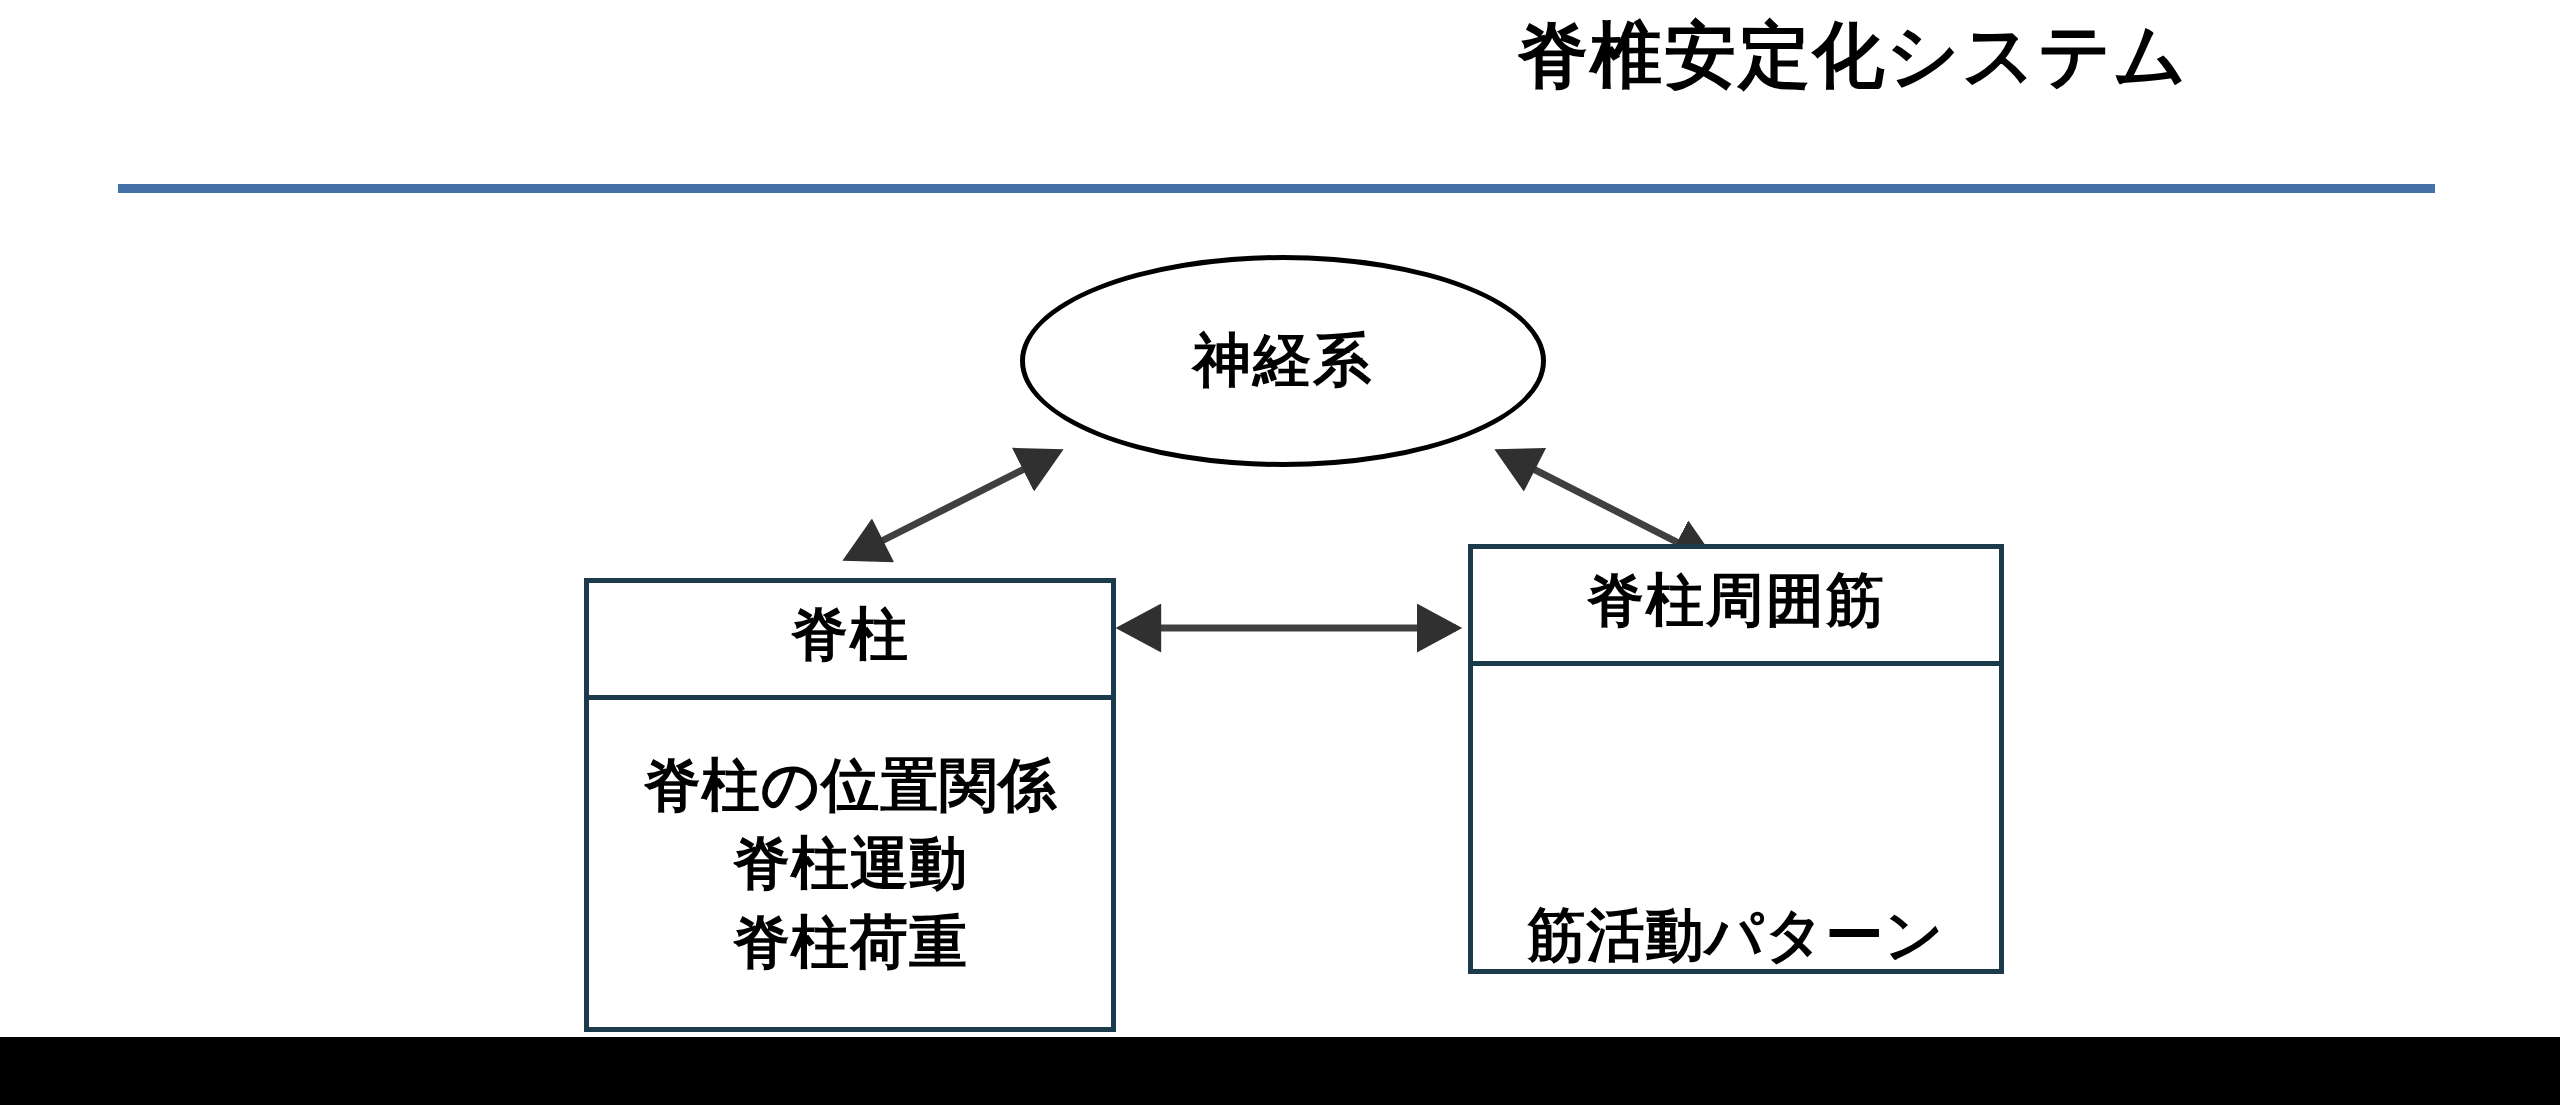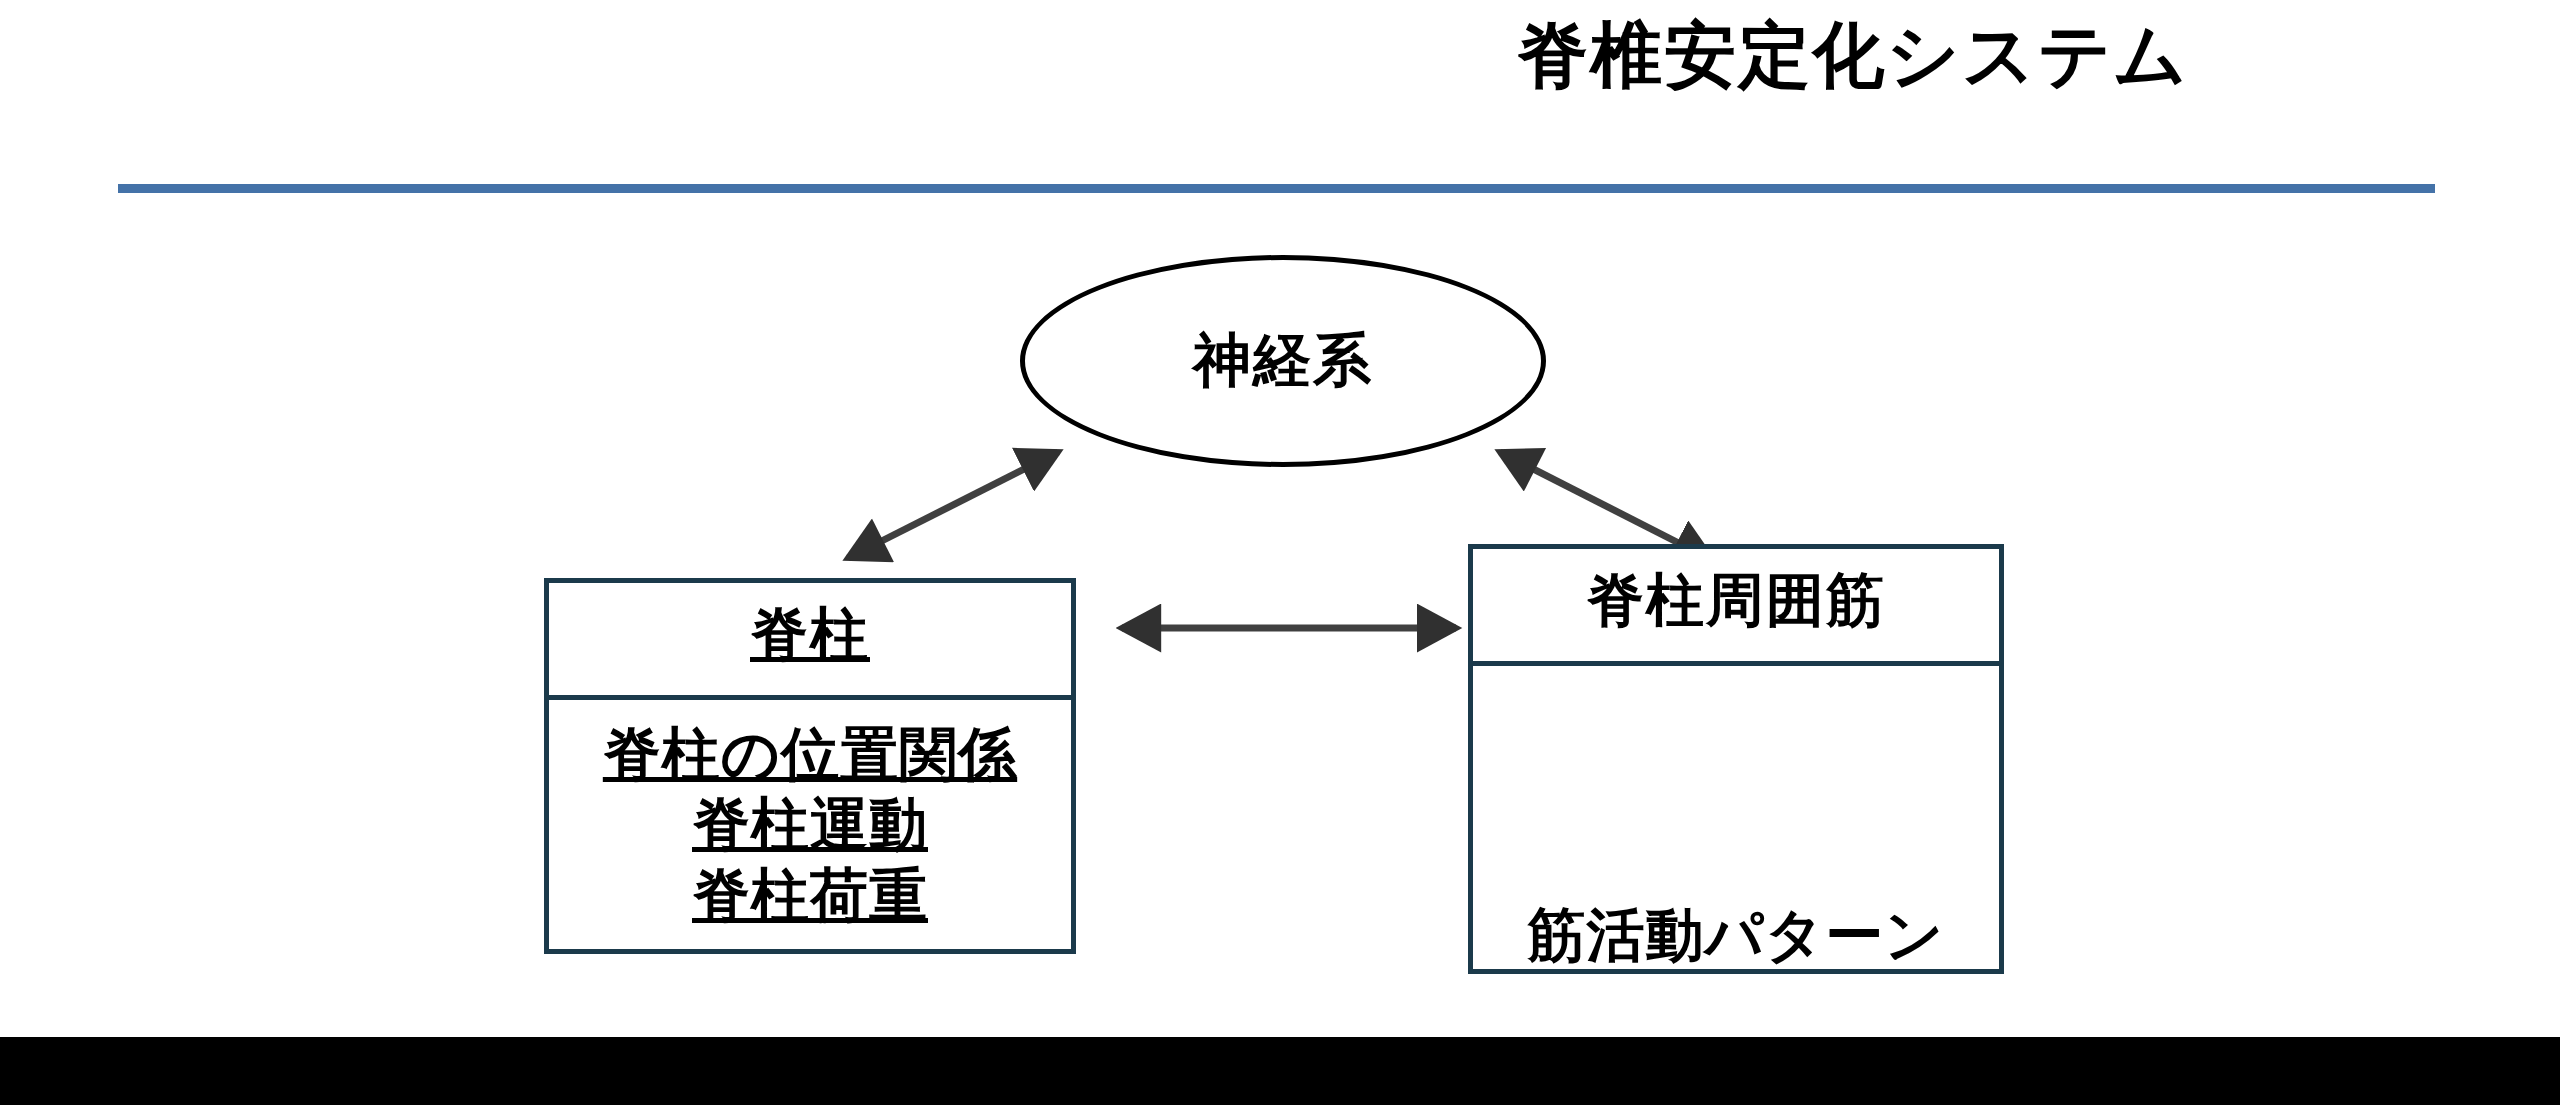"脊柱" #box-spine { height: 376px -> 454px; left: 544px -> 584px; text-decoration: underline -> none }
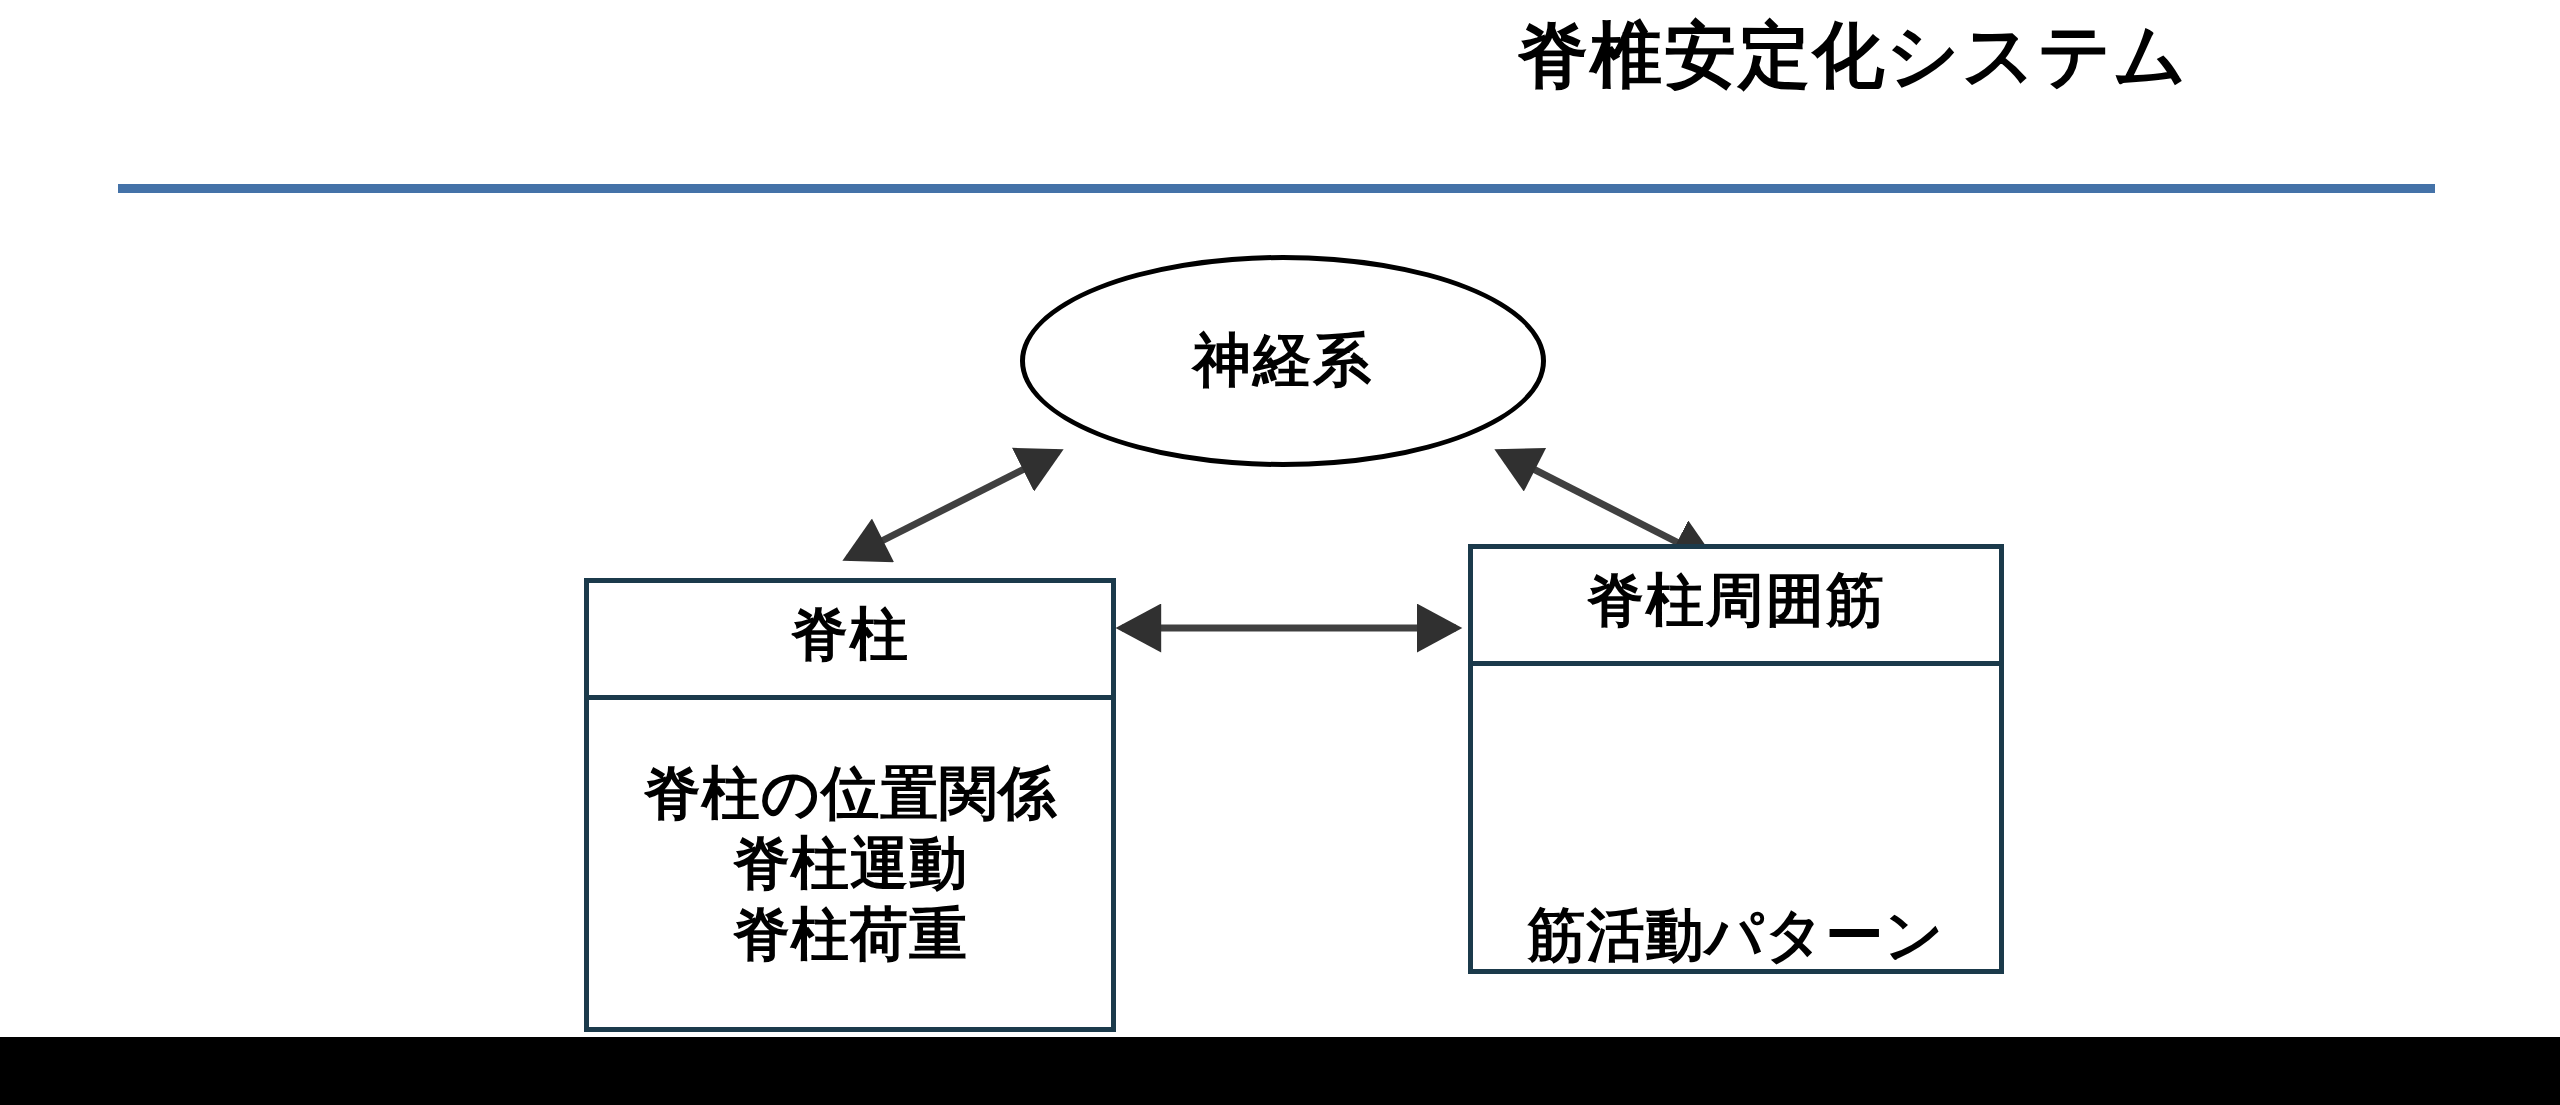"脊柱の位置関係" .node-box .box-body { gap: 2px -> 10px }
